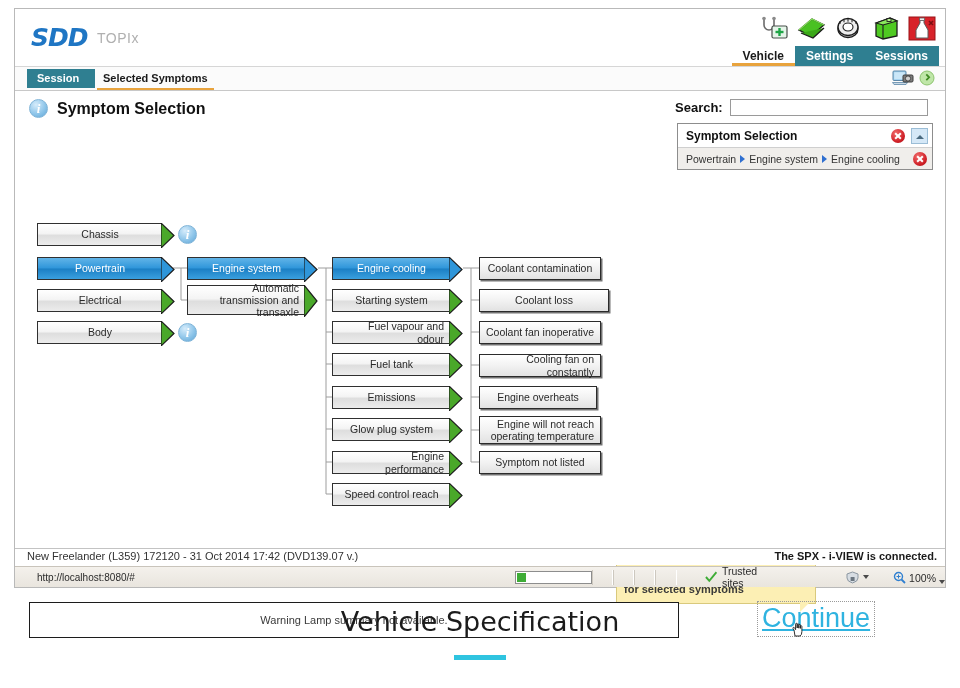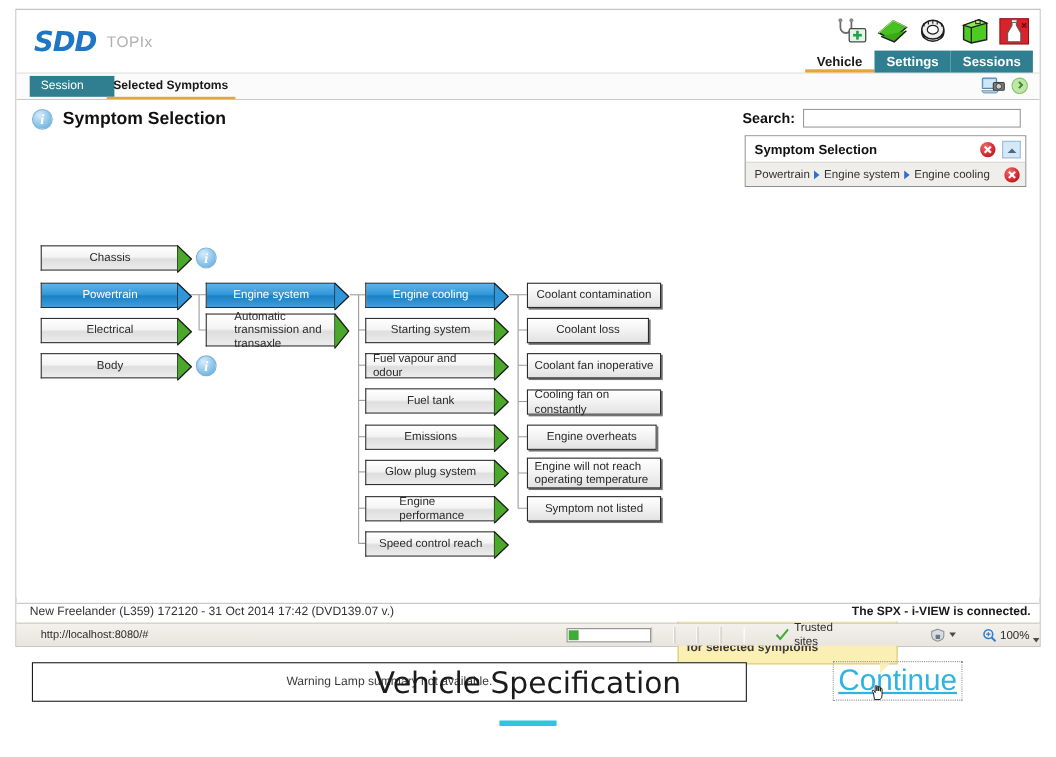"Session" #tab-session { font-weight: normal -> bold; padding: 3px 28px 4px 10px -> 3px 16px 4px 10px }
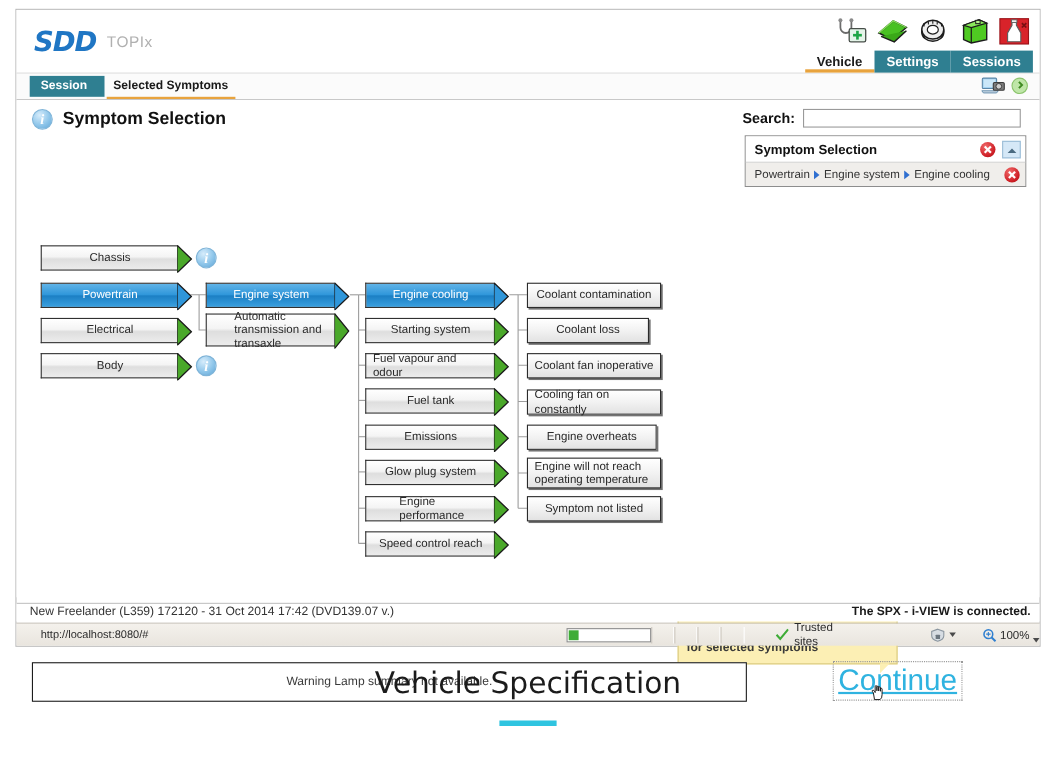"Chassis" .node { text-align: left -> right }
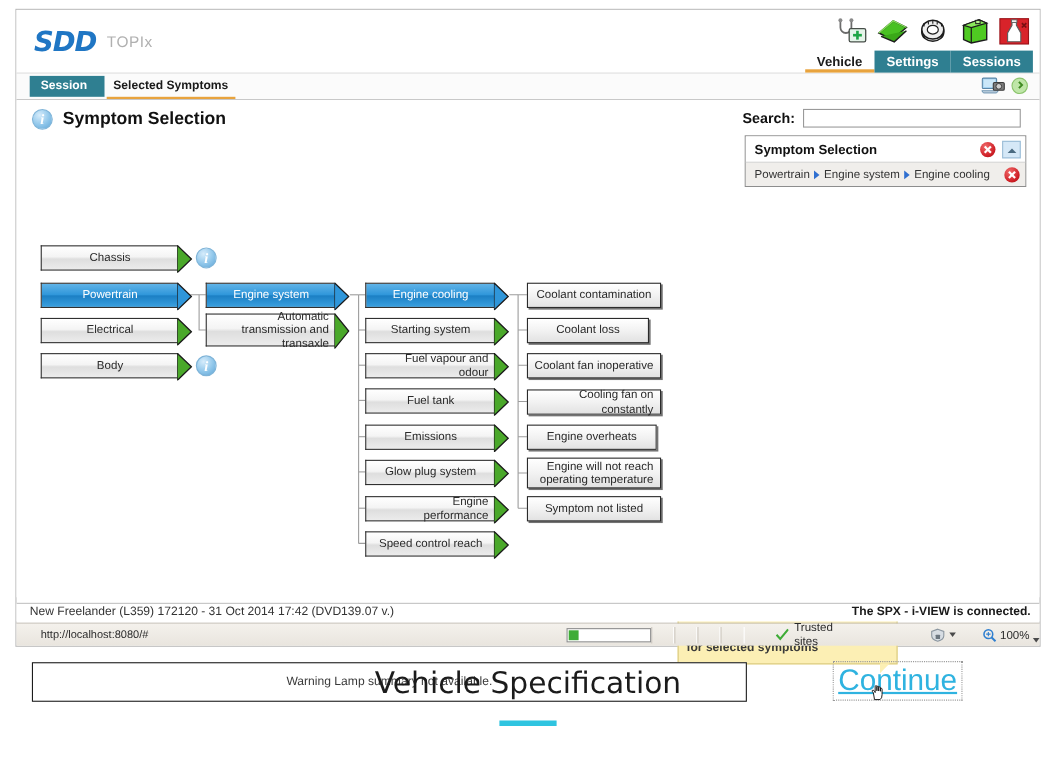"Coolant loss" div.node { width: 111px -> 130px }
